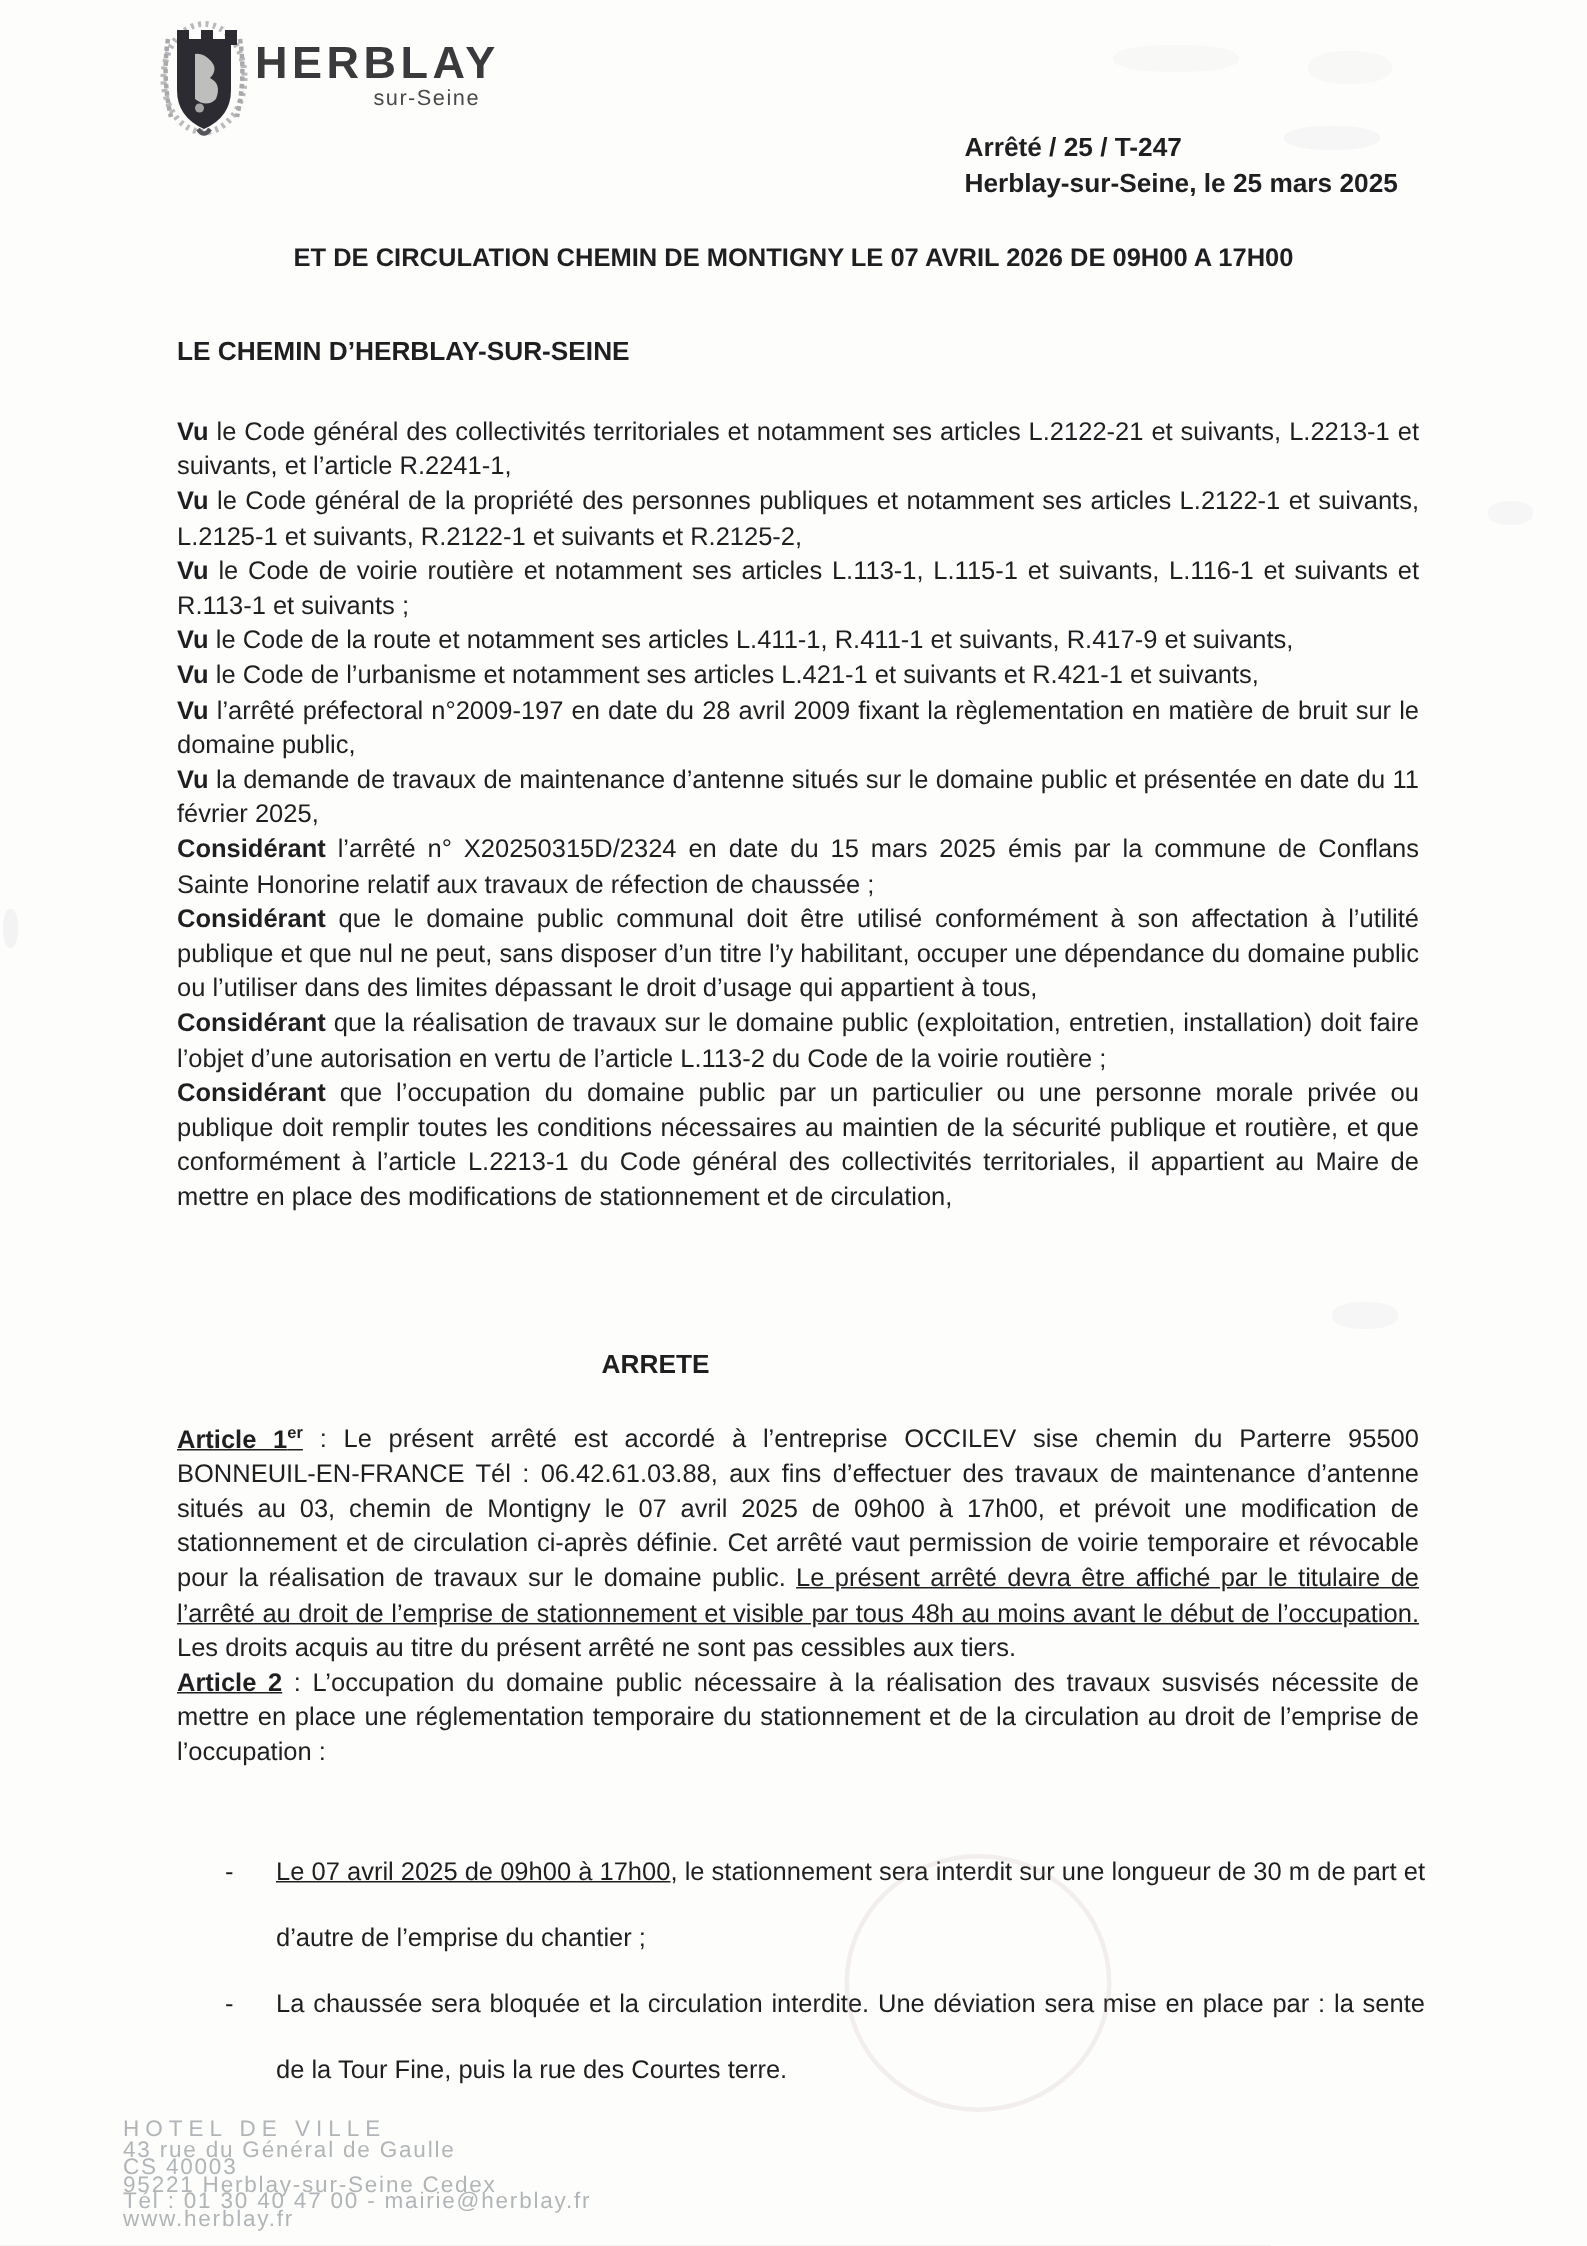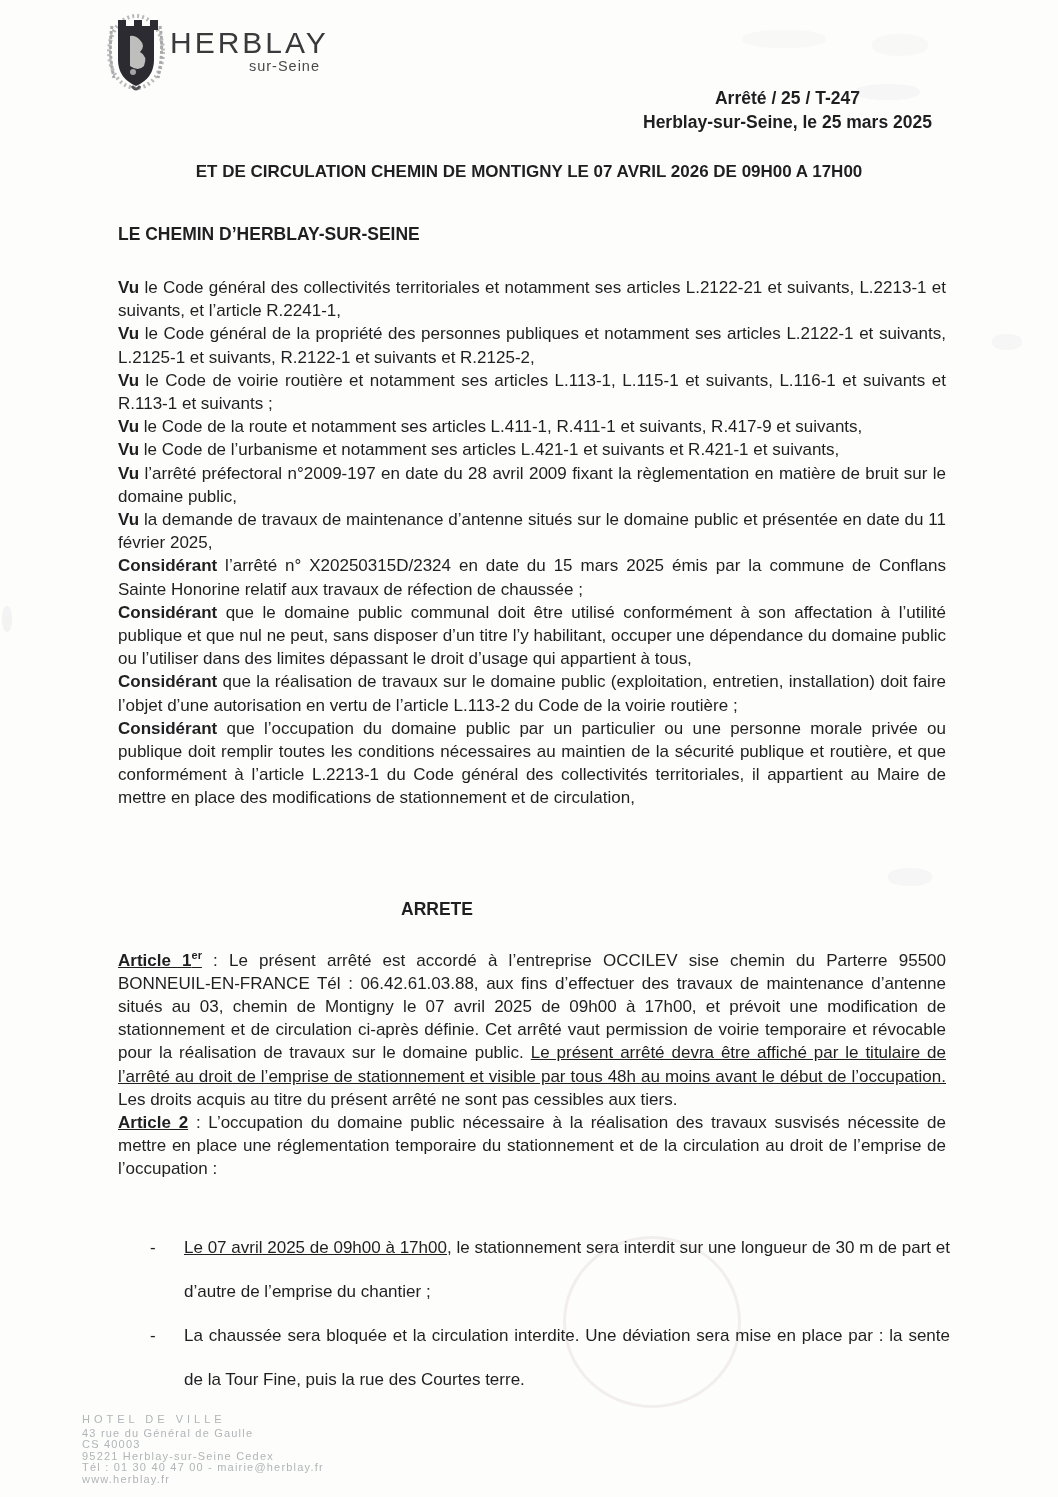"HERBLAY" .wordmark { font-weight: 400 -> 700 }
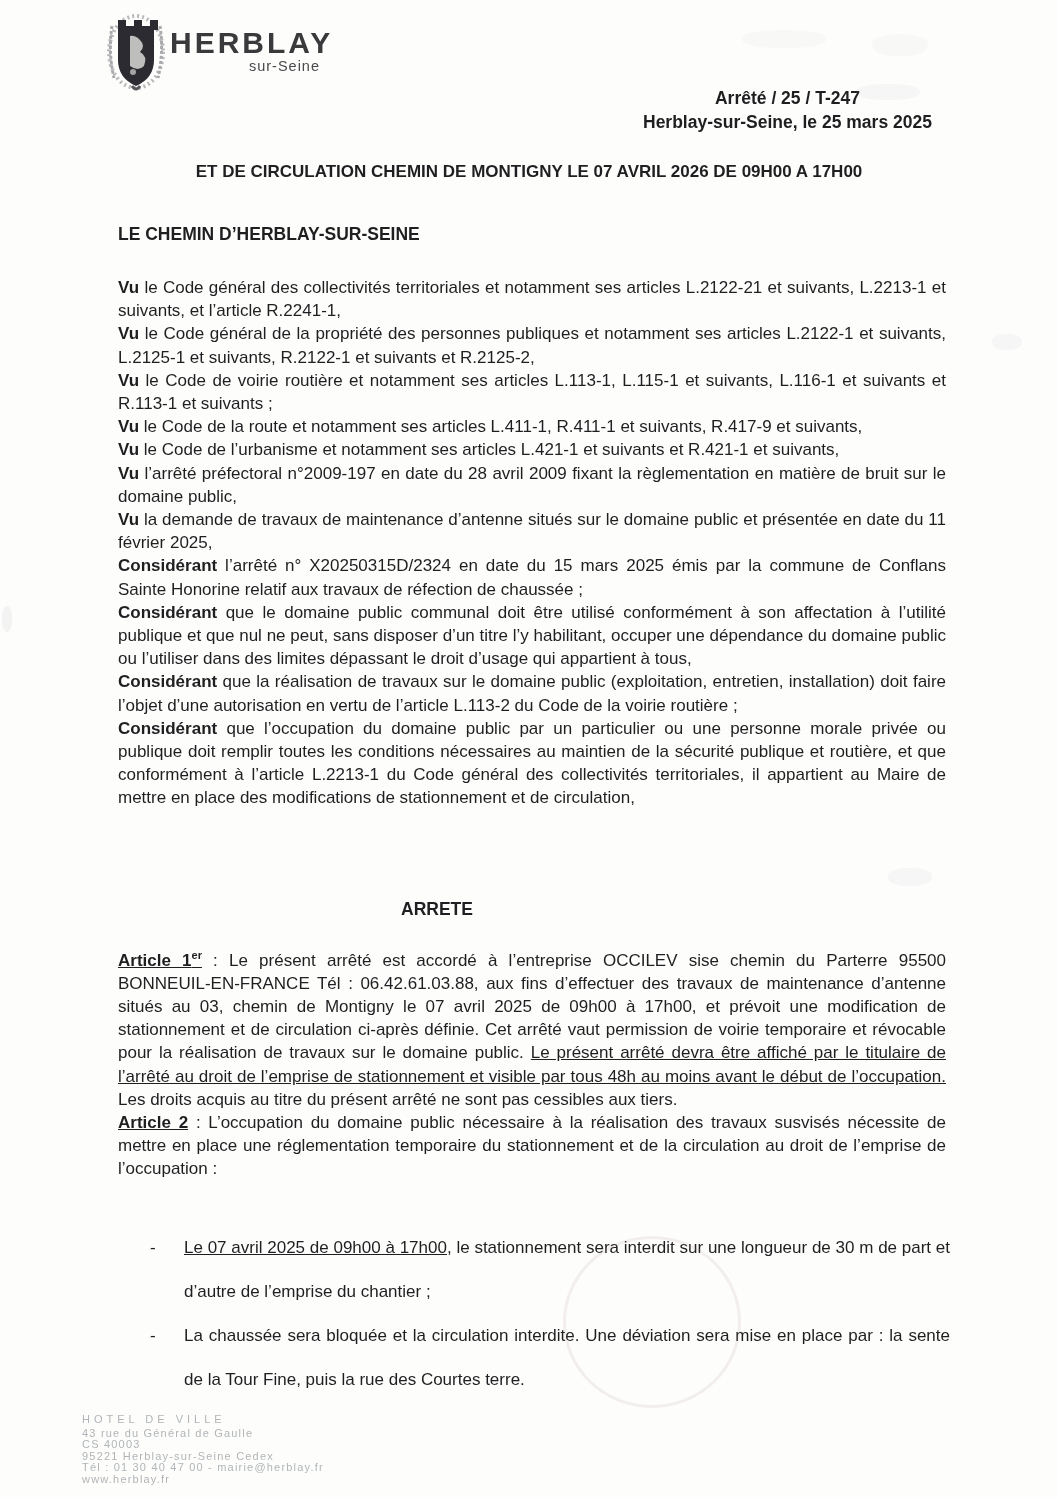"Arrêté / 25 / T-247" .ref-block { text-align: center -> none }
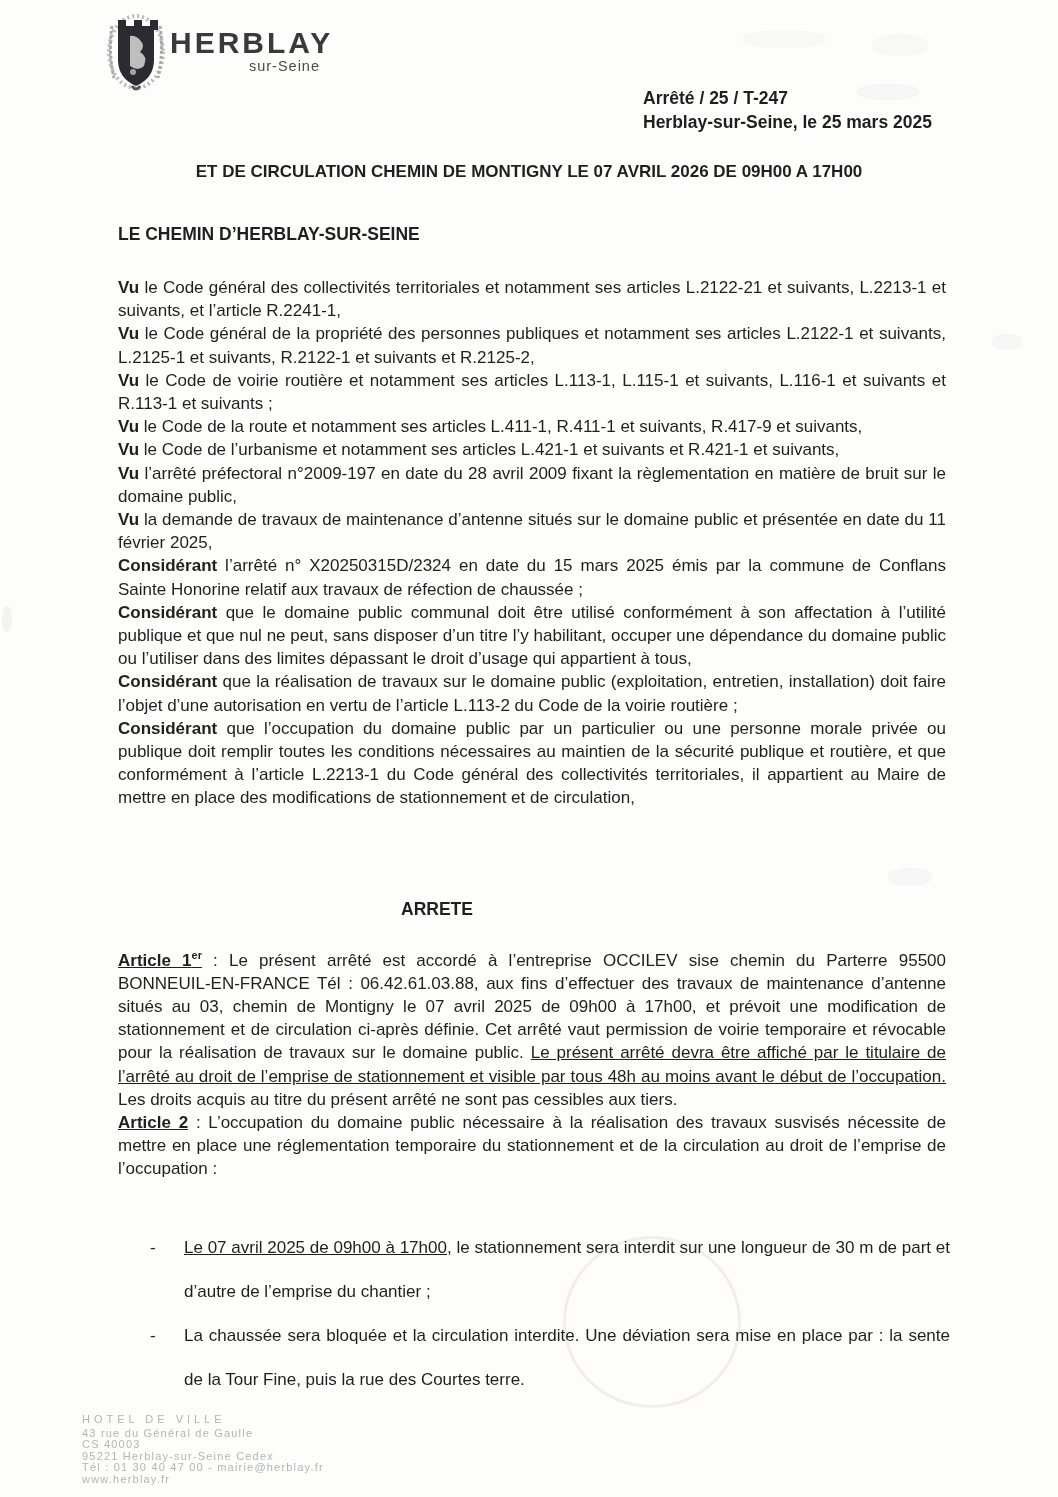"HOTEL DE VILLE" .footer { font-size: 11px -> 15px }
